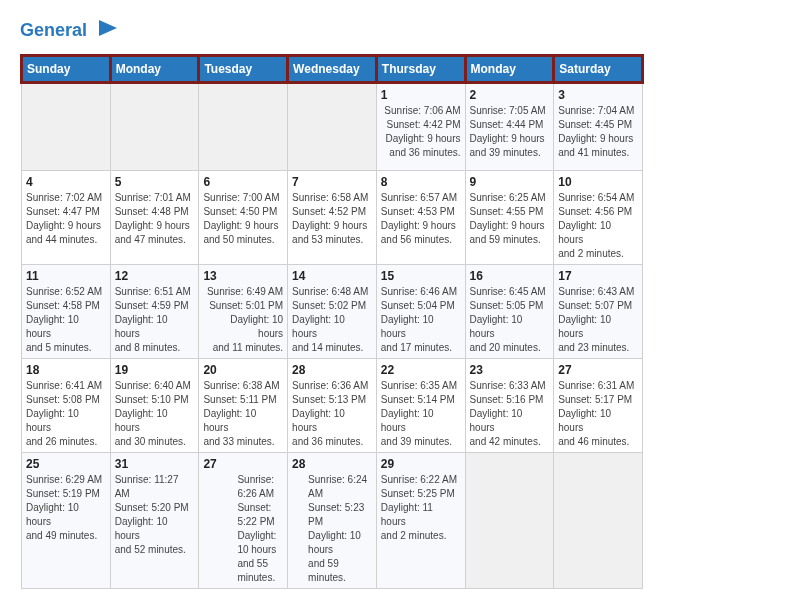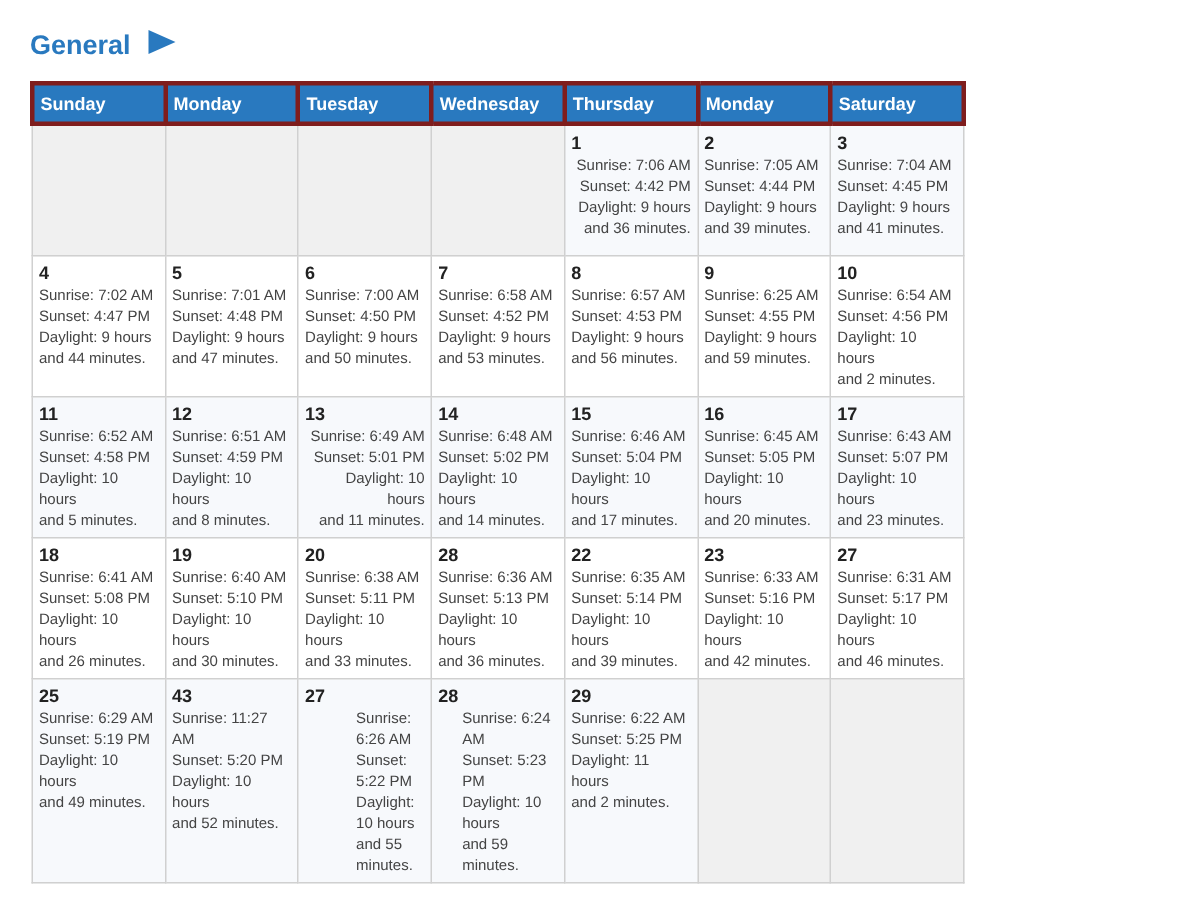"43" span.day-num { text: 43 -> 31 }
